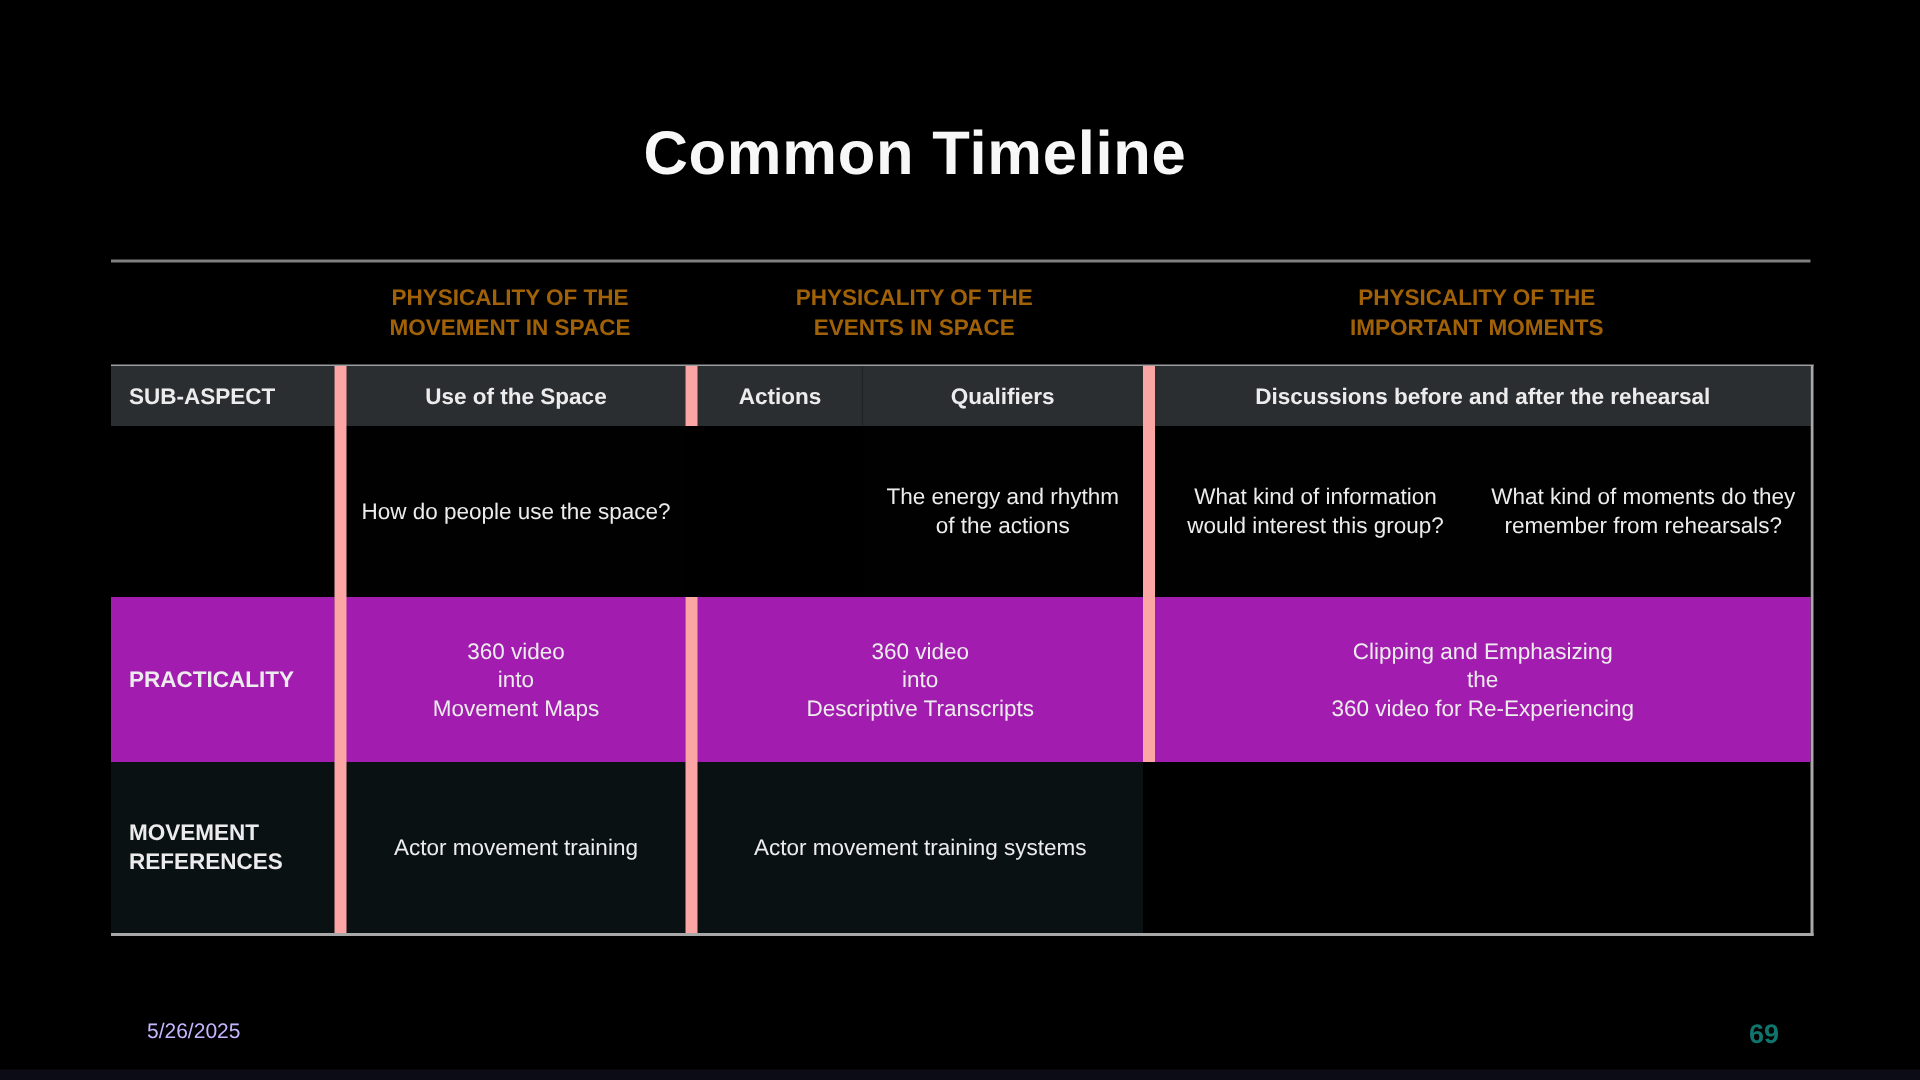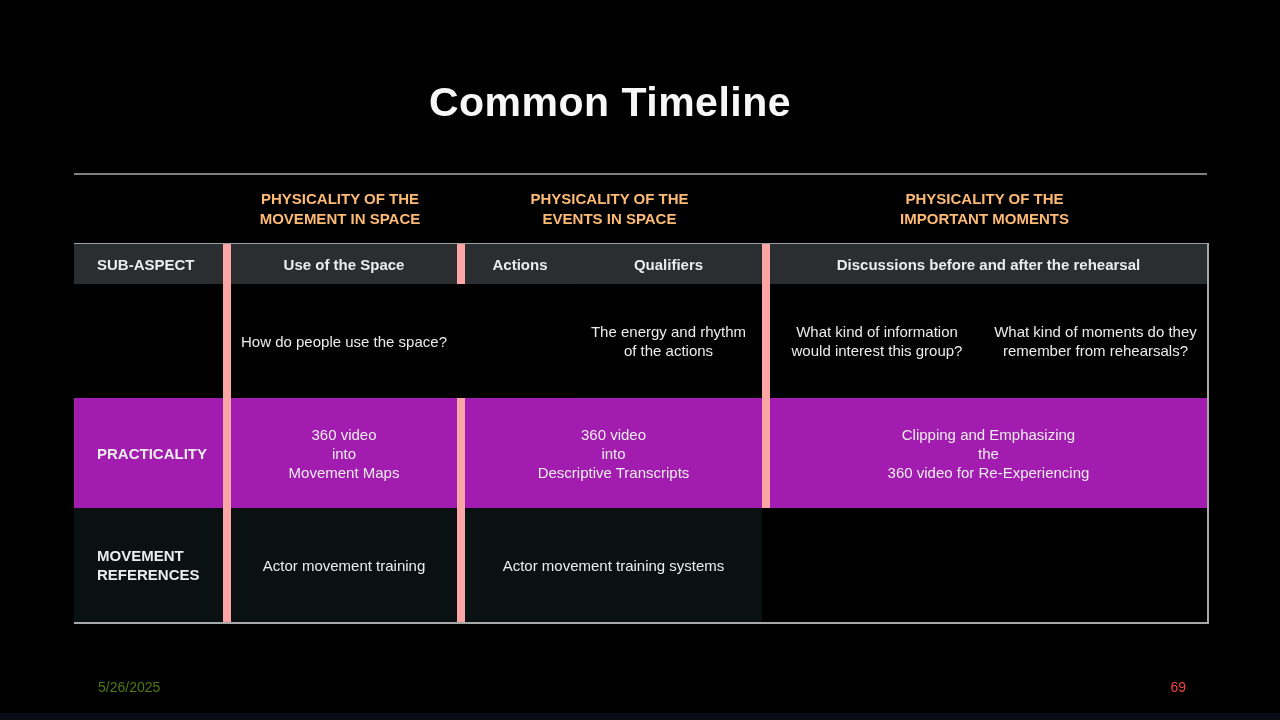"PHYSICALITY OF THE" .hcell { color: #fdba74 -> #a16207 }
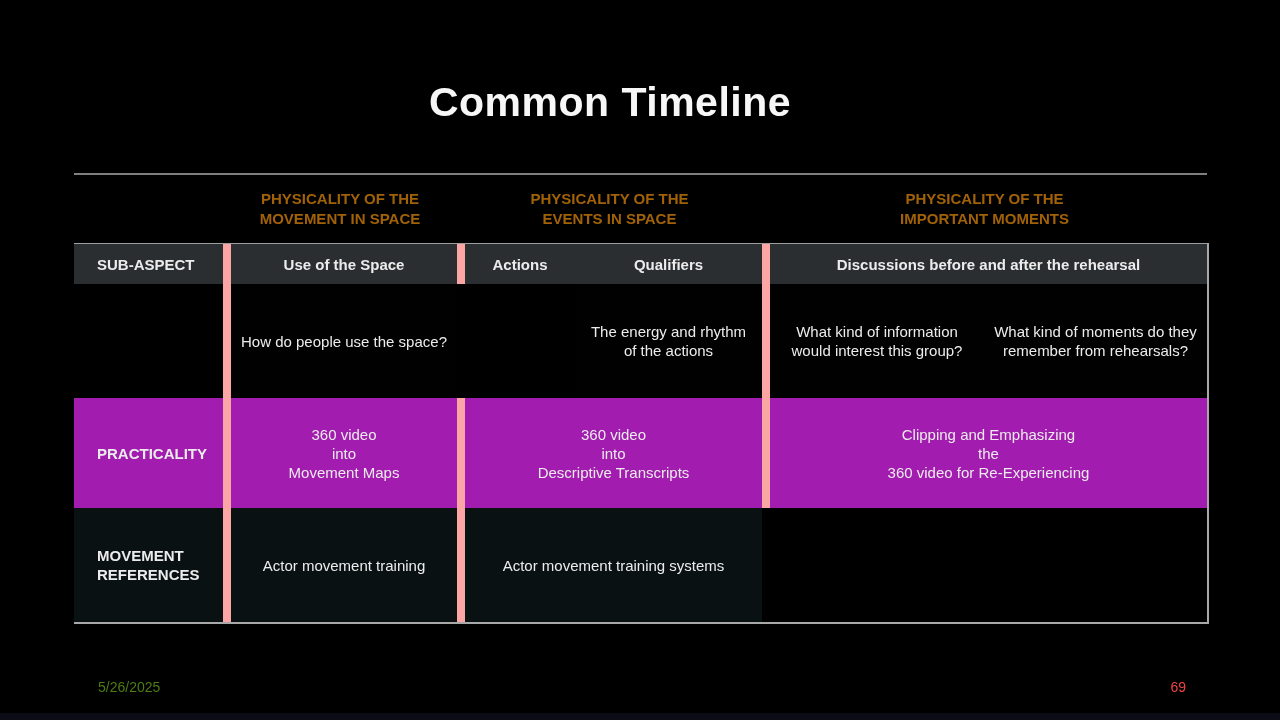"SUB-ASPECT" .label { padding-left: 23px -> 12px }
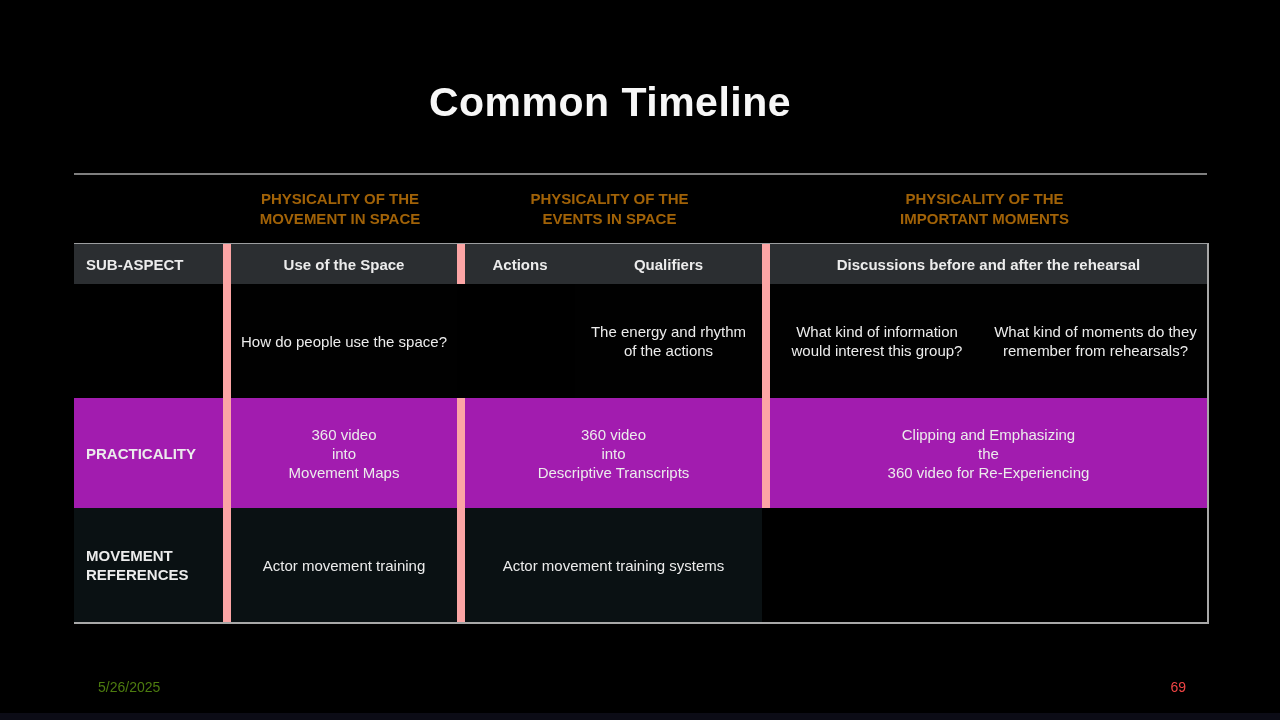"5/26/2025" .footer-date { color: #4d7c0f -> #c4b5fd }
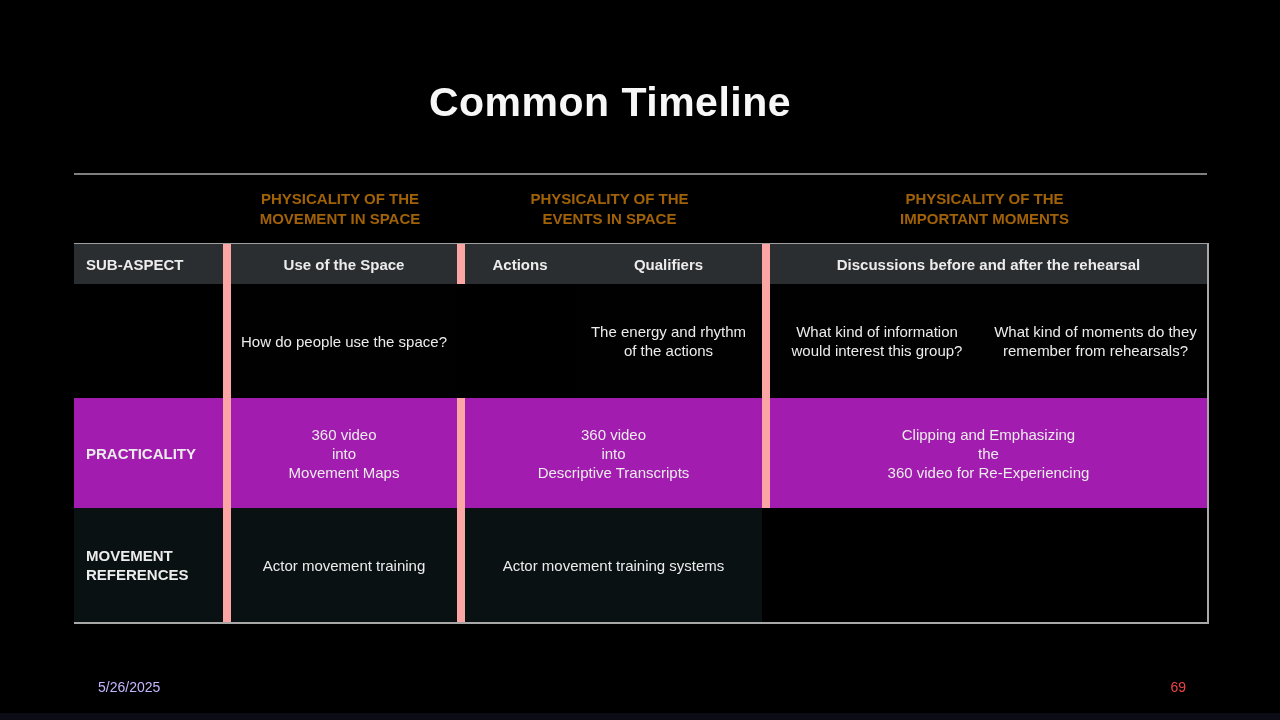"69" .footer-page { color: #ef4444 -> #0f766e; font-size: 14px -> 18px; font-weight: none -> bold }
